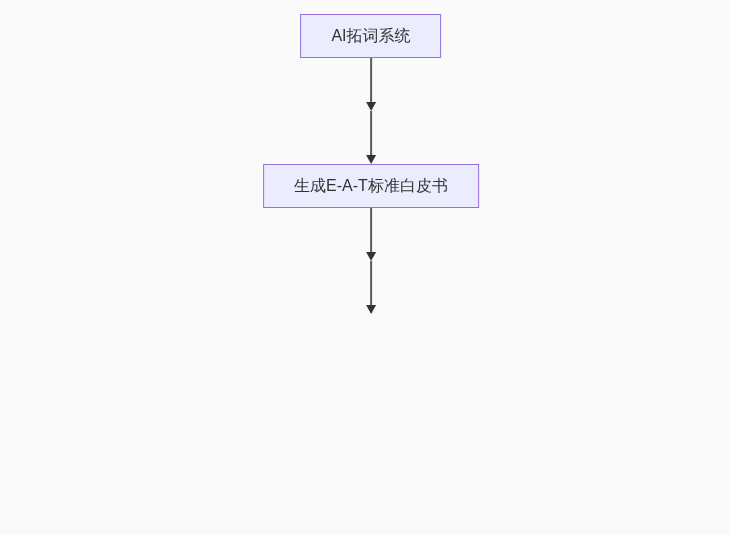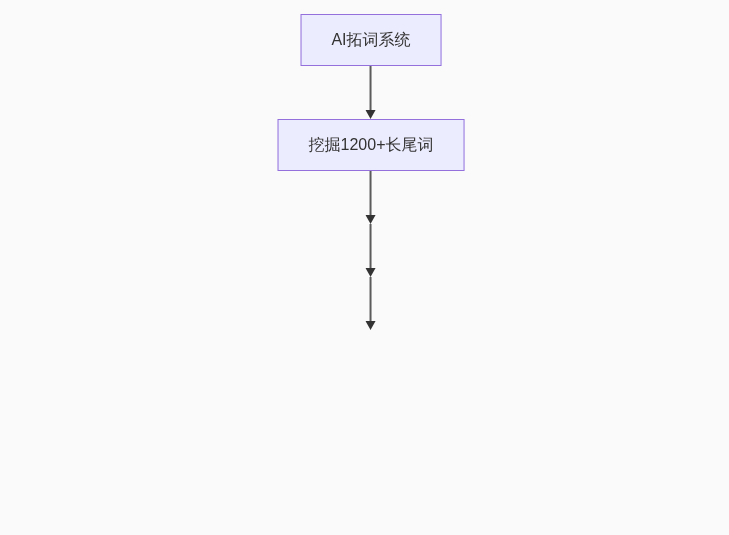"AI拓词系统" .flow-node { height: 52px -> 44px }
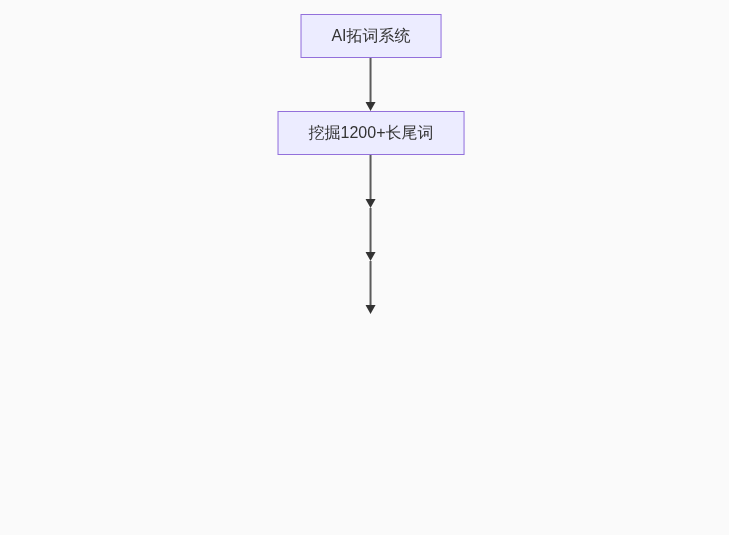"挖掘1200+长尾词" div.flow-node { html: <div> <span>挖掘1200+长尾词</span> </div> -> none }
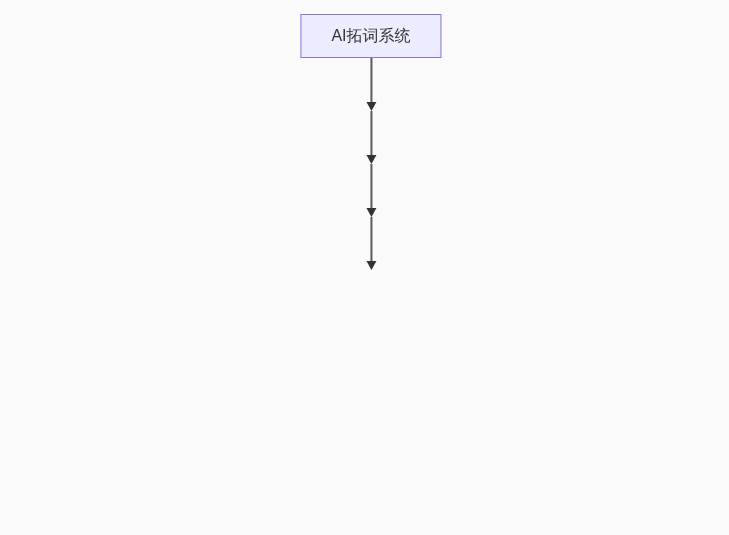"生成E-A-T标准白皮书" div.flow-node { html: none -> <div> <span>生成E-A-T标准白皮书</span> </div> }
